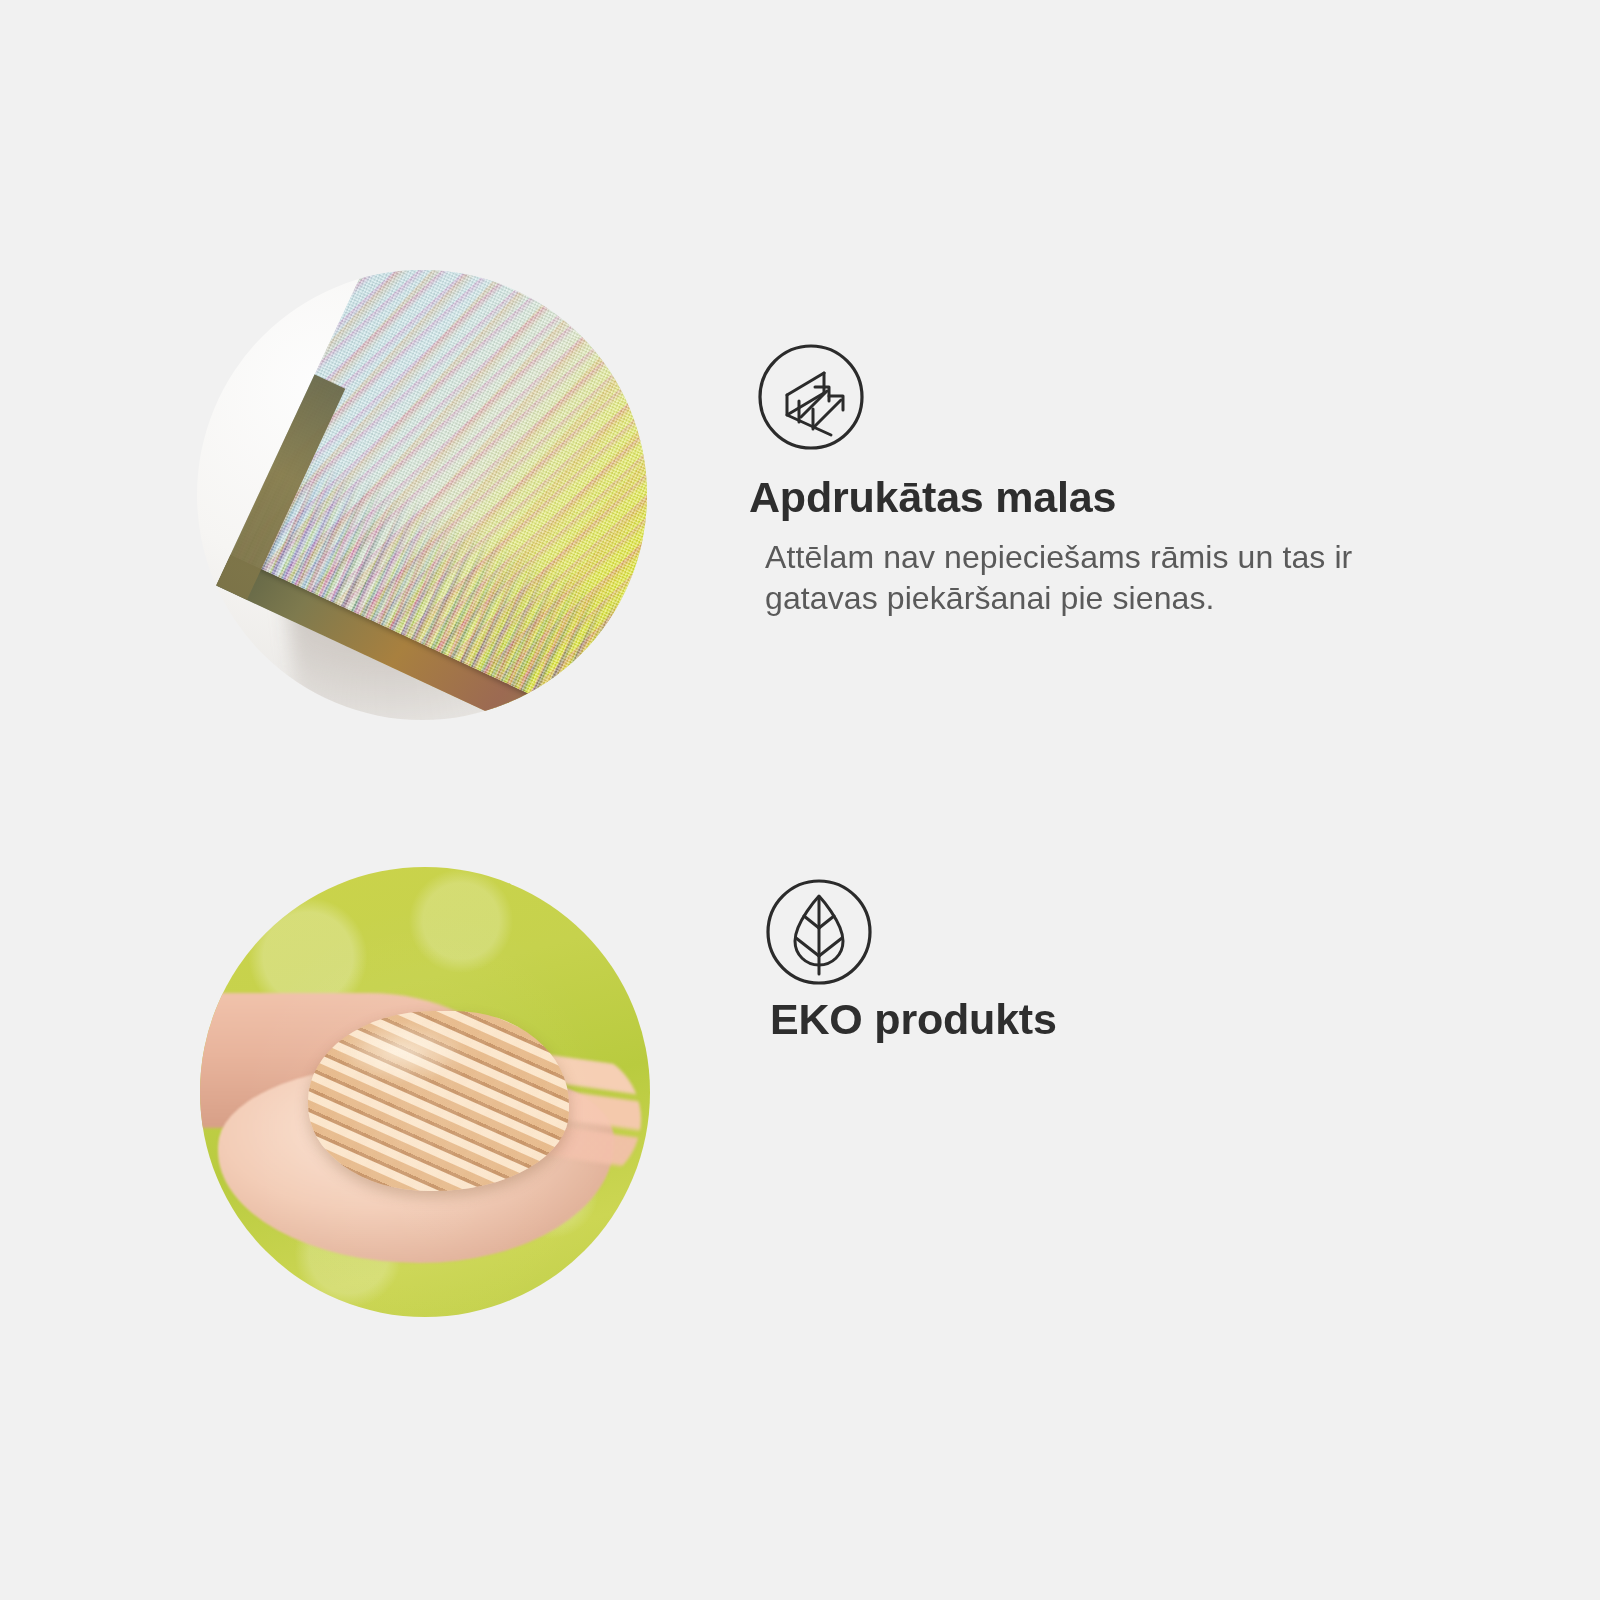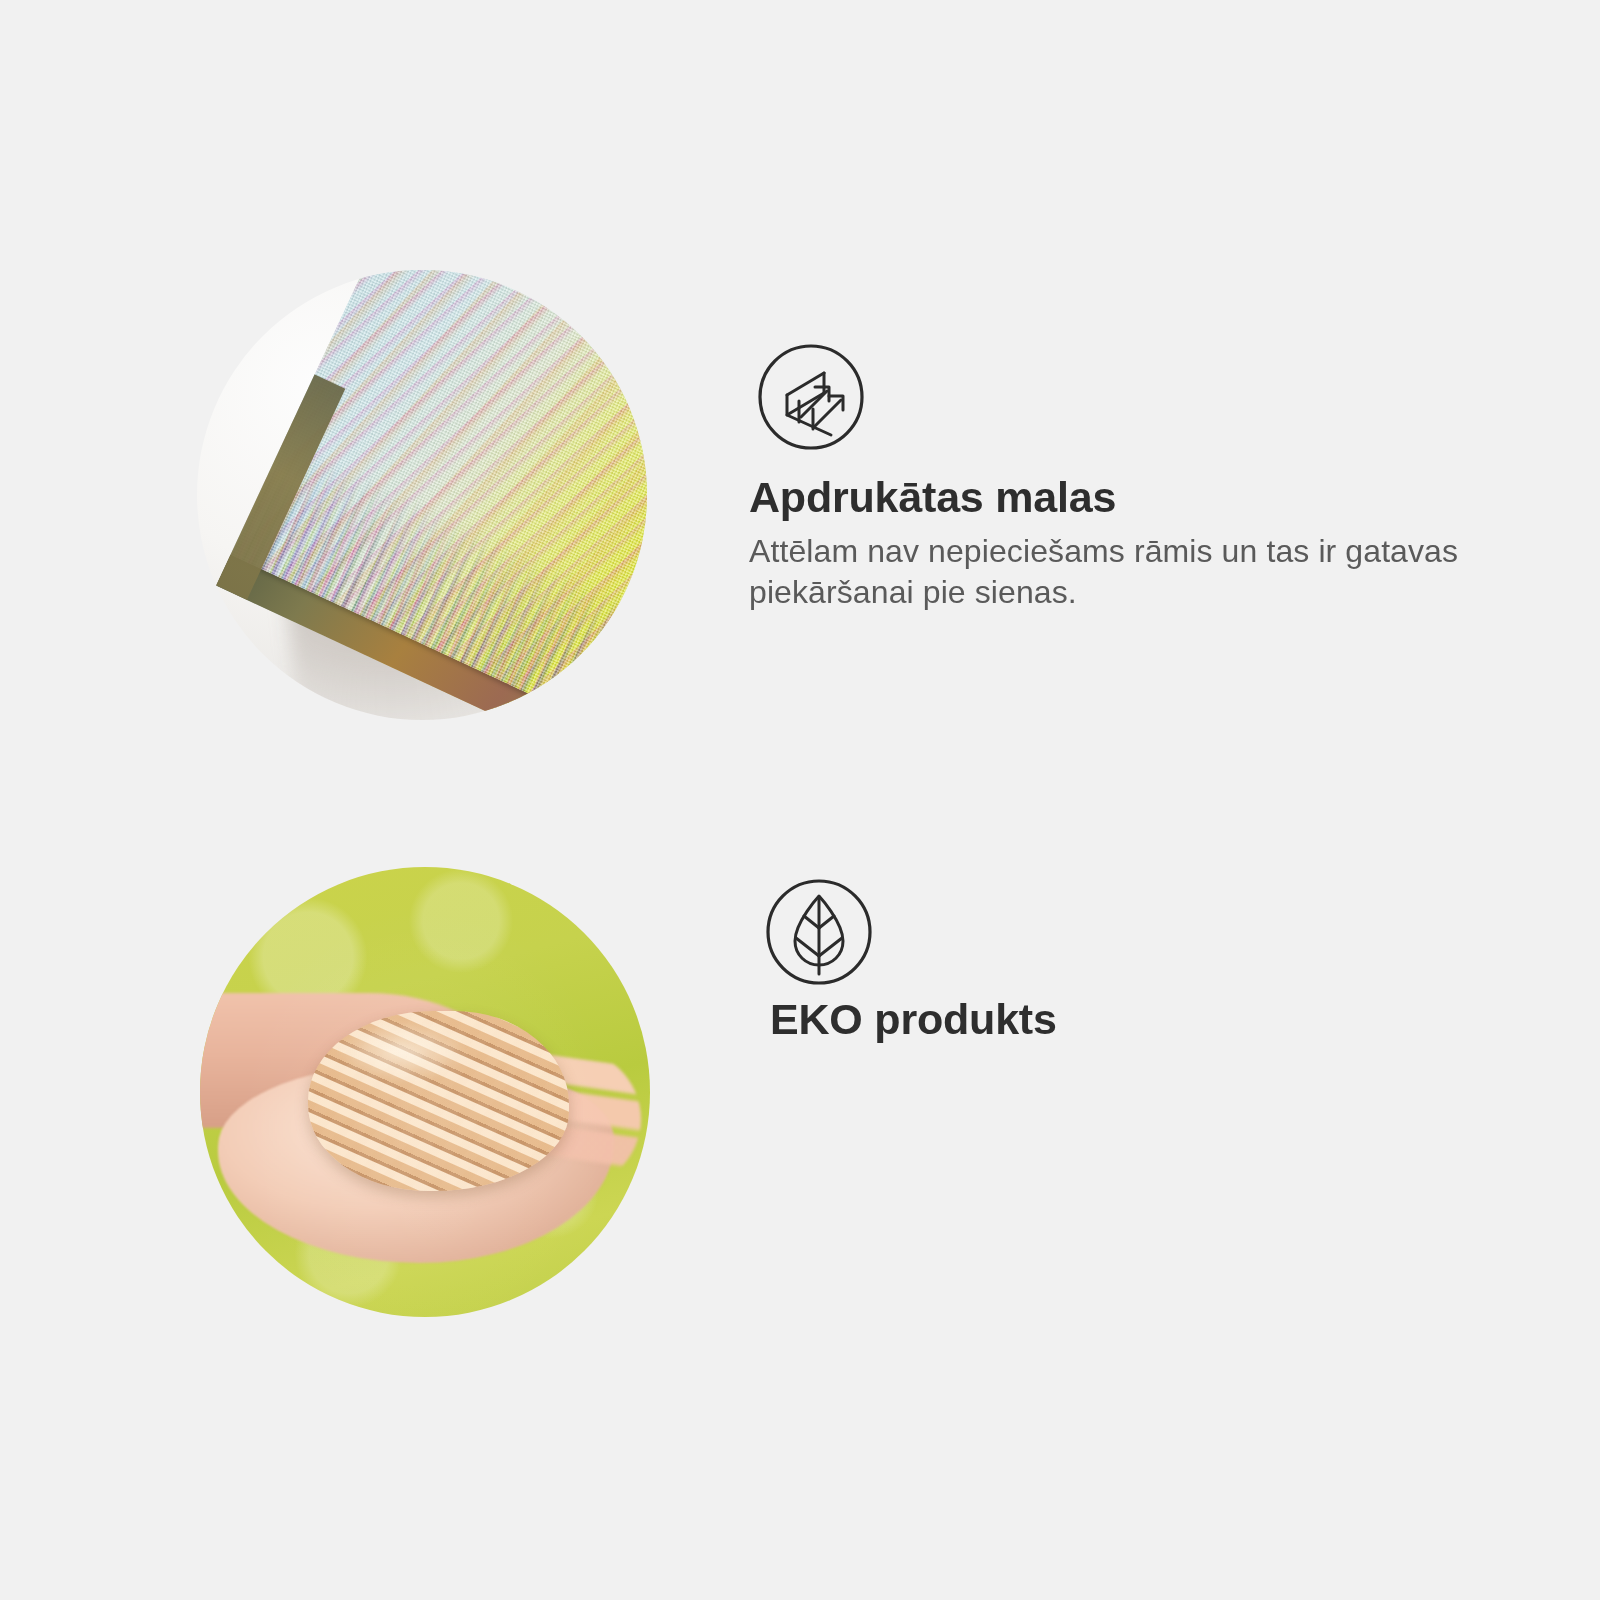"Attēlam nav nepieciešams rāmis un" .body-text { margin: 0 -> 16px }
